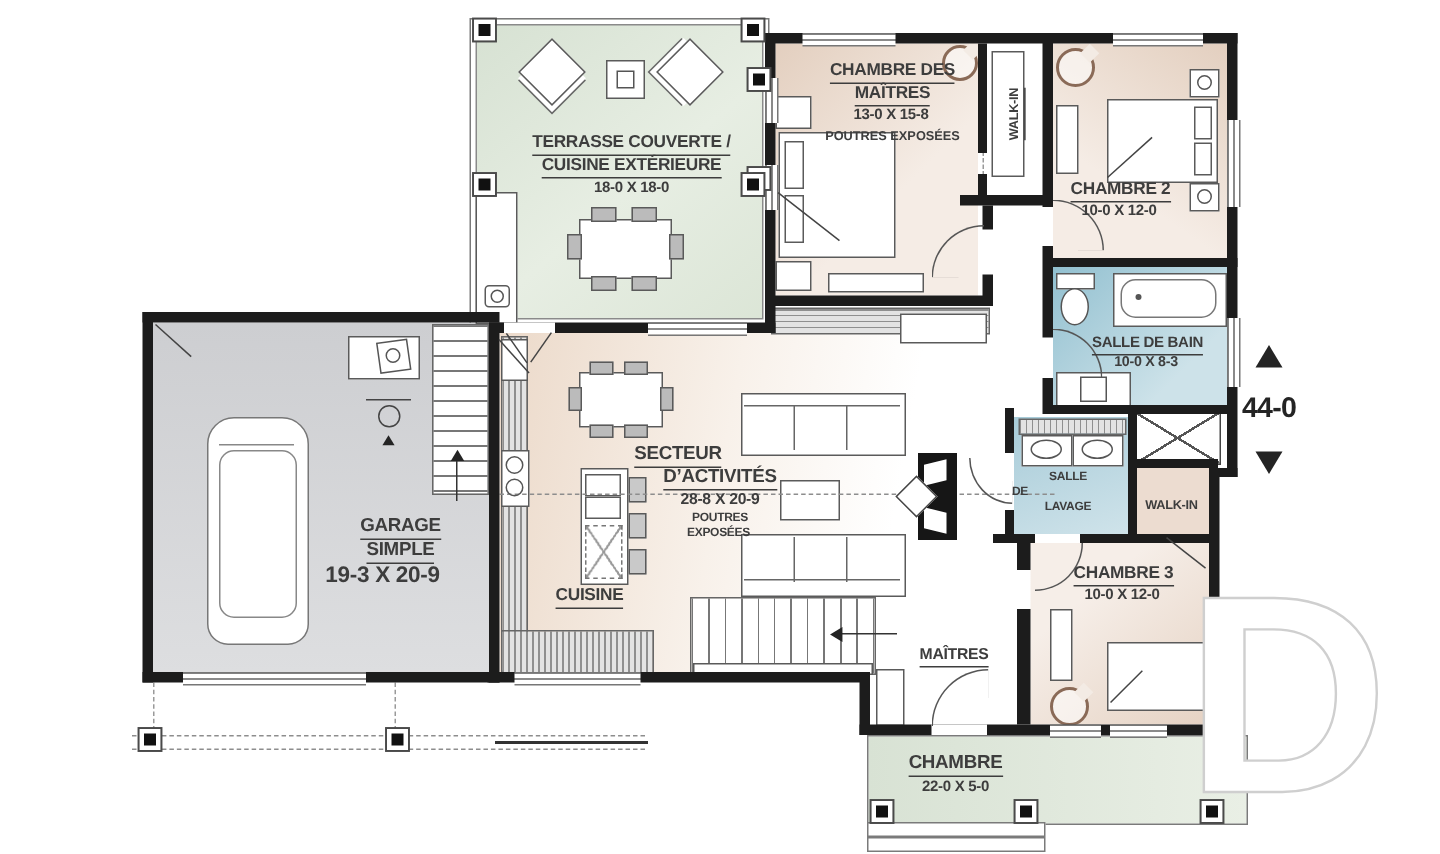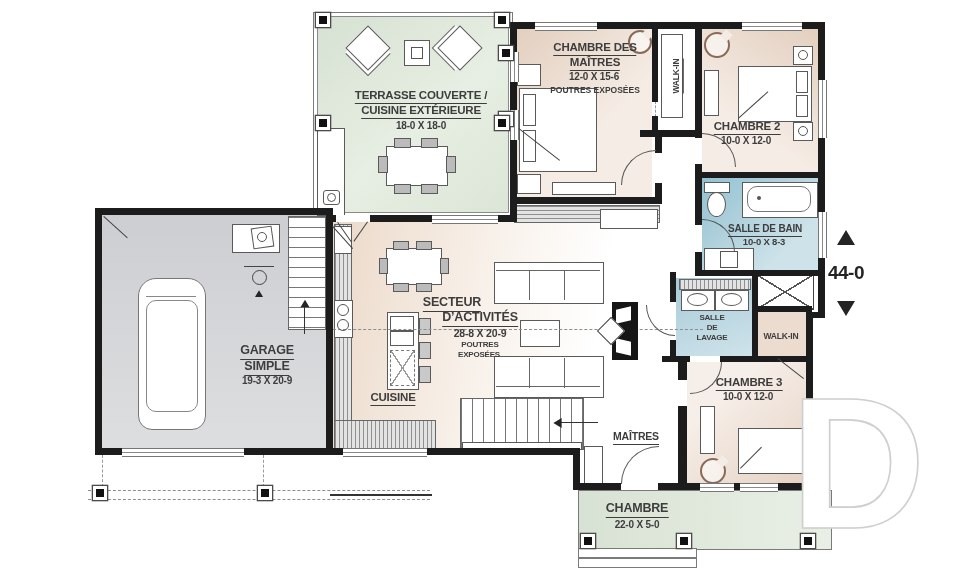"12-0 X 15-6" div.lbl { text: 12-0 X 15-6 -> 13-0 X 15-8 }
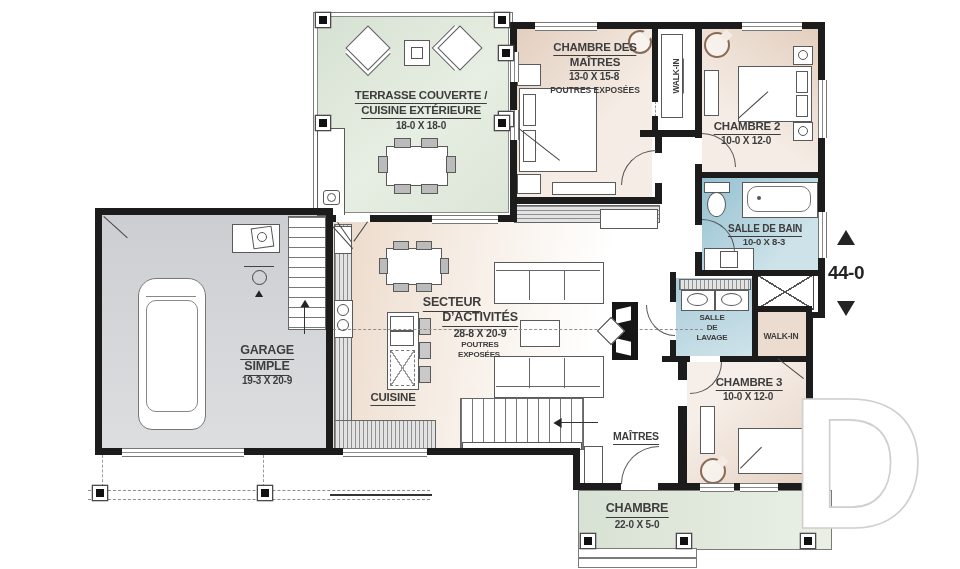"DE" div.lbl { left: 712px -> 680px }
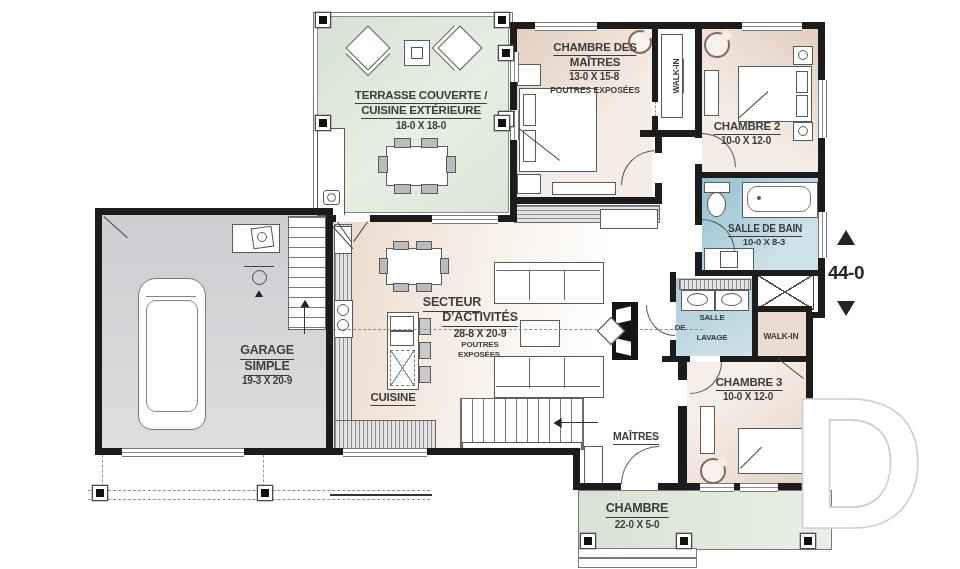"19-3 X 20-9" div.lbl { font-size: 10px -> 15px; left: 267px -> 255px }
